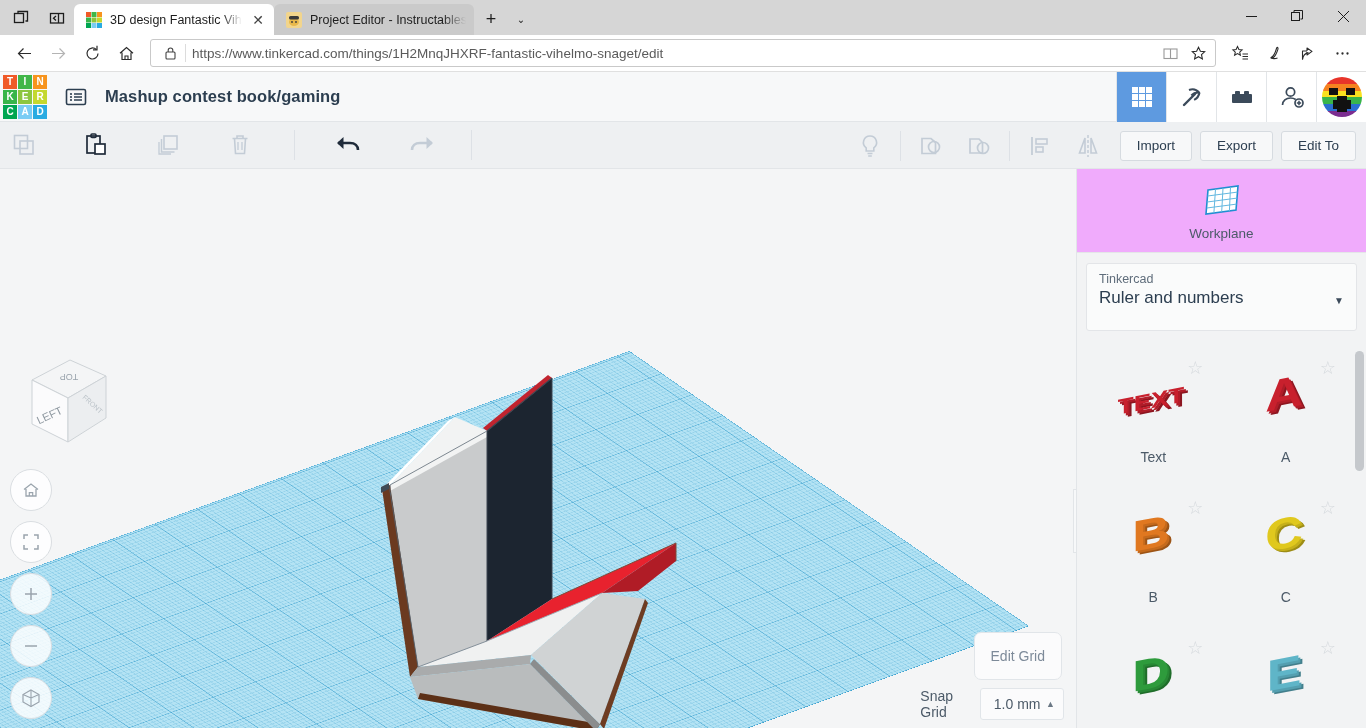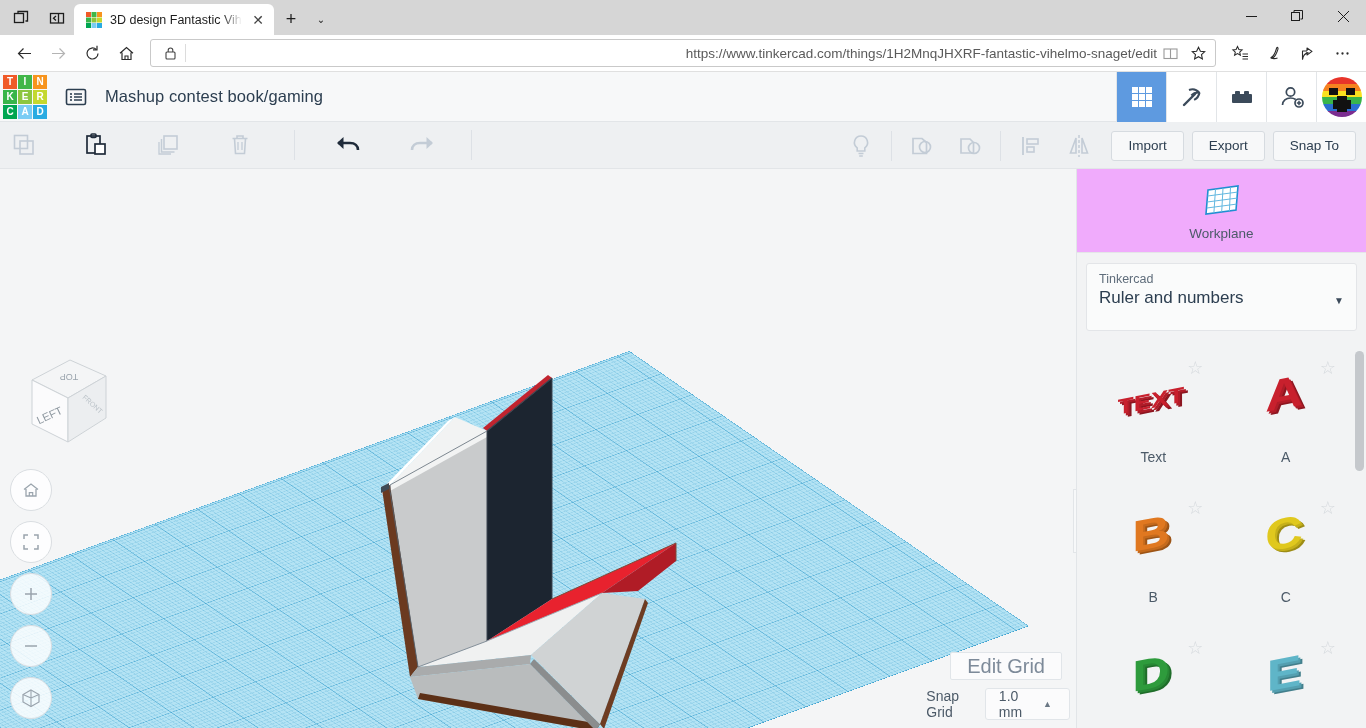"Project Editor - Instructables" div.tab { html: none -> <div> <span> <svg> <rect></rect> <ellipse></ellipse> <rect></rect> <circle></circle> <circle></circle> </svg> </span> <span>Project Editor - Instructables</span> </div> }
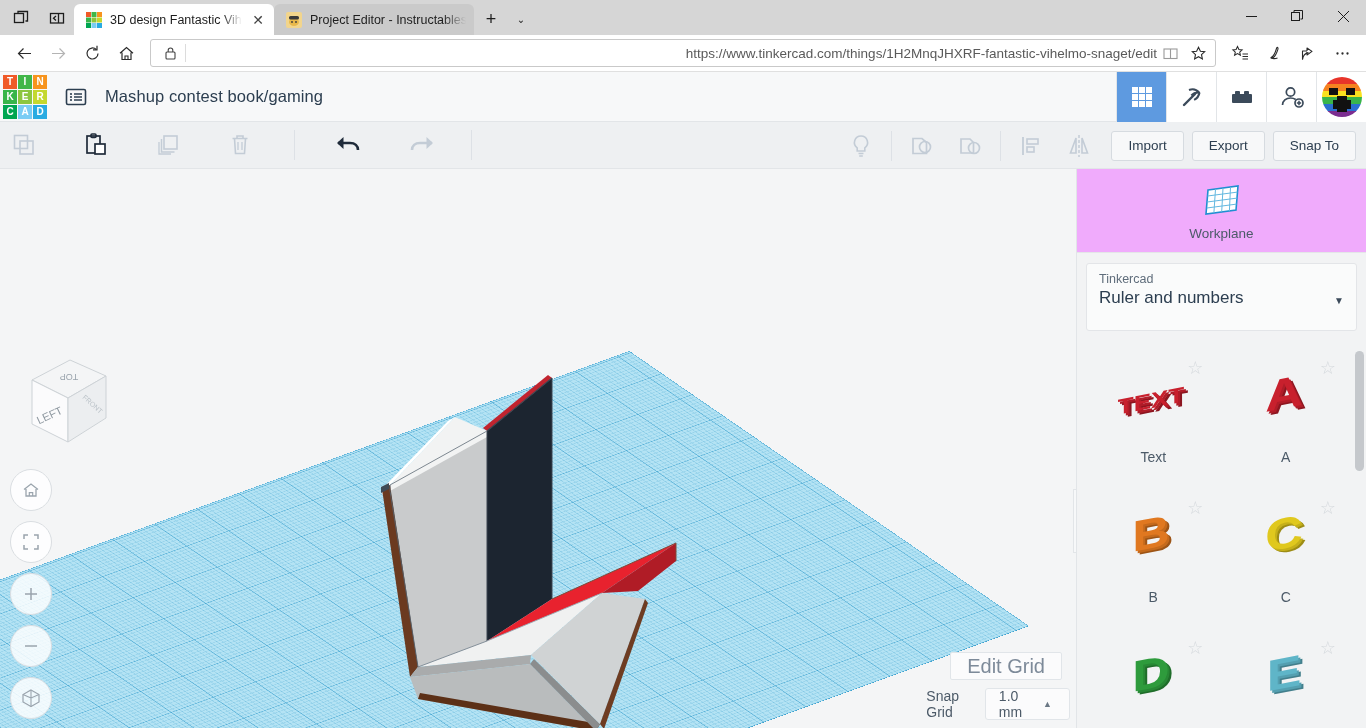"https://www.tinkercad.com/things/1H2MnqJ" .navbar { text-align: right -> none }
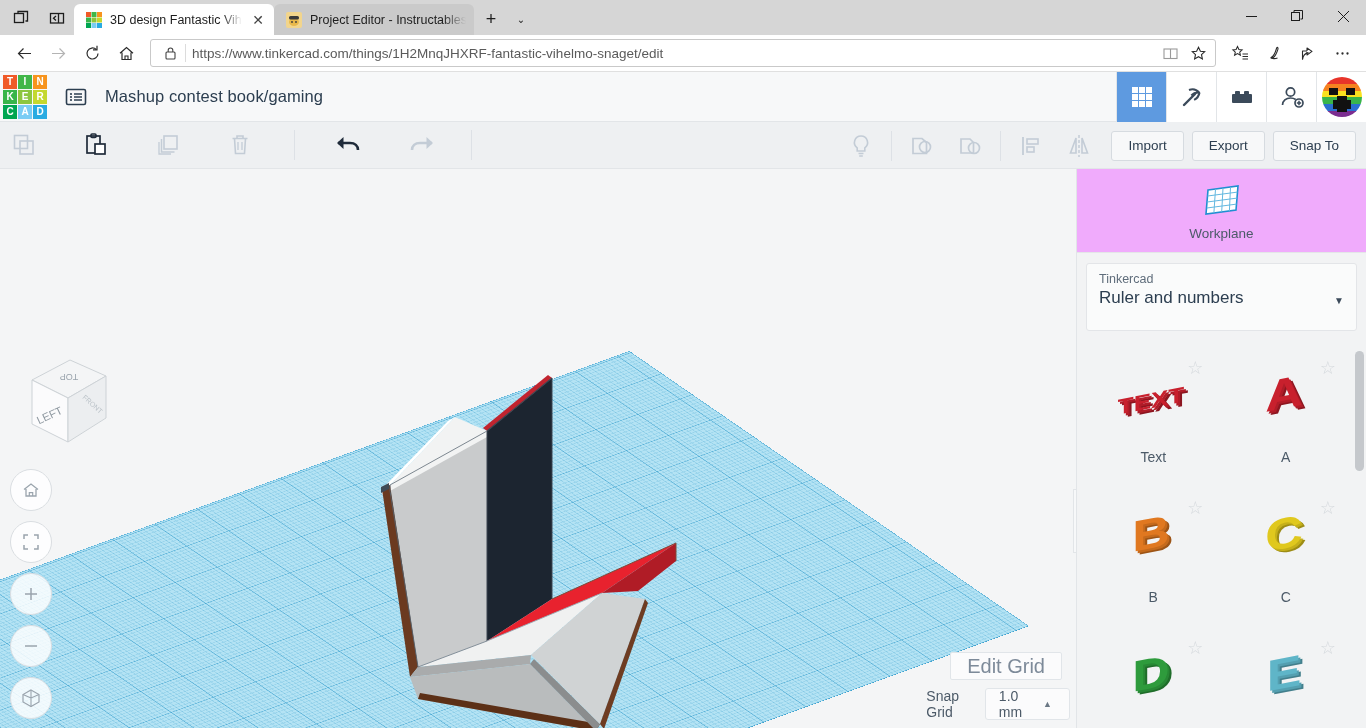"Mashup contest book/gaming" .proj-title { font-weight: normal -> bold }
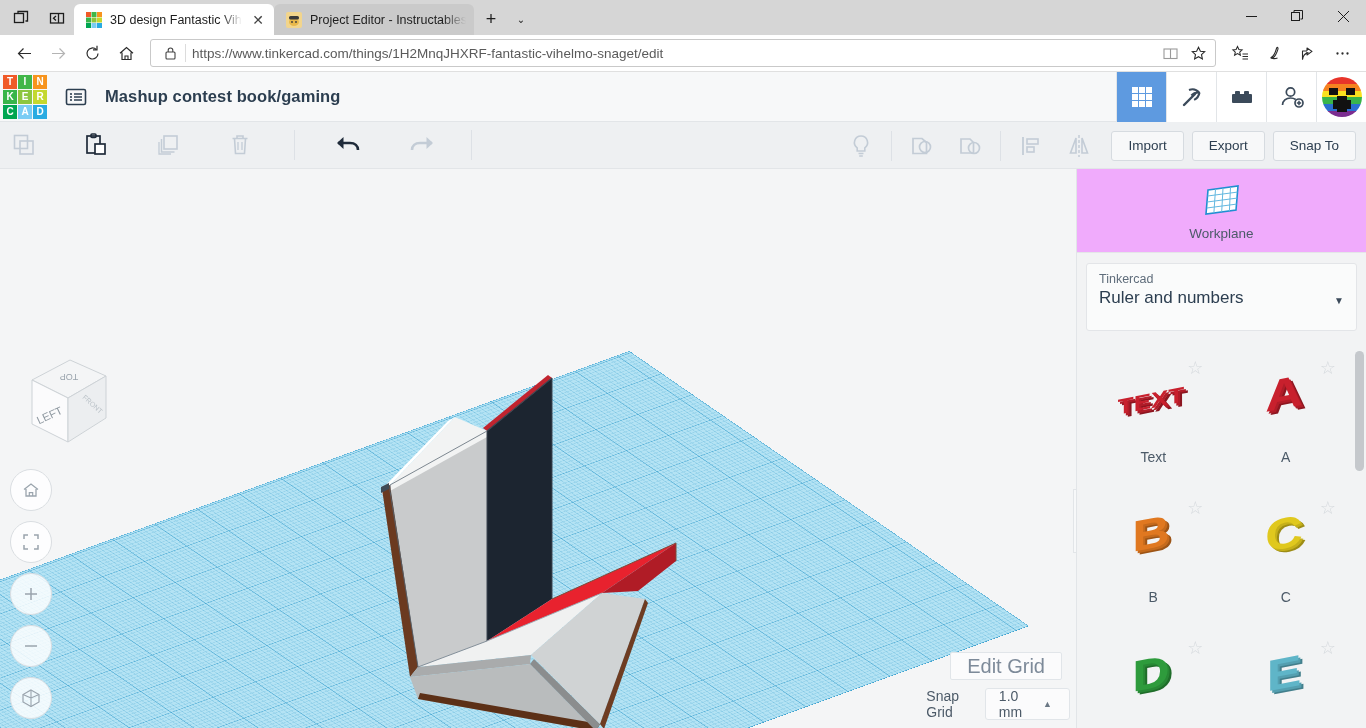"Snap To" div.btn { text: Snap -> Edit }
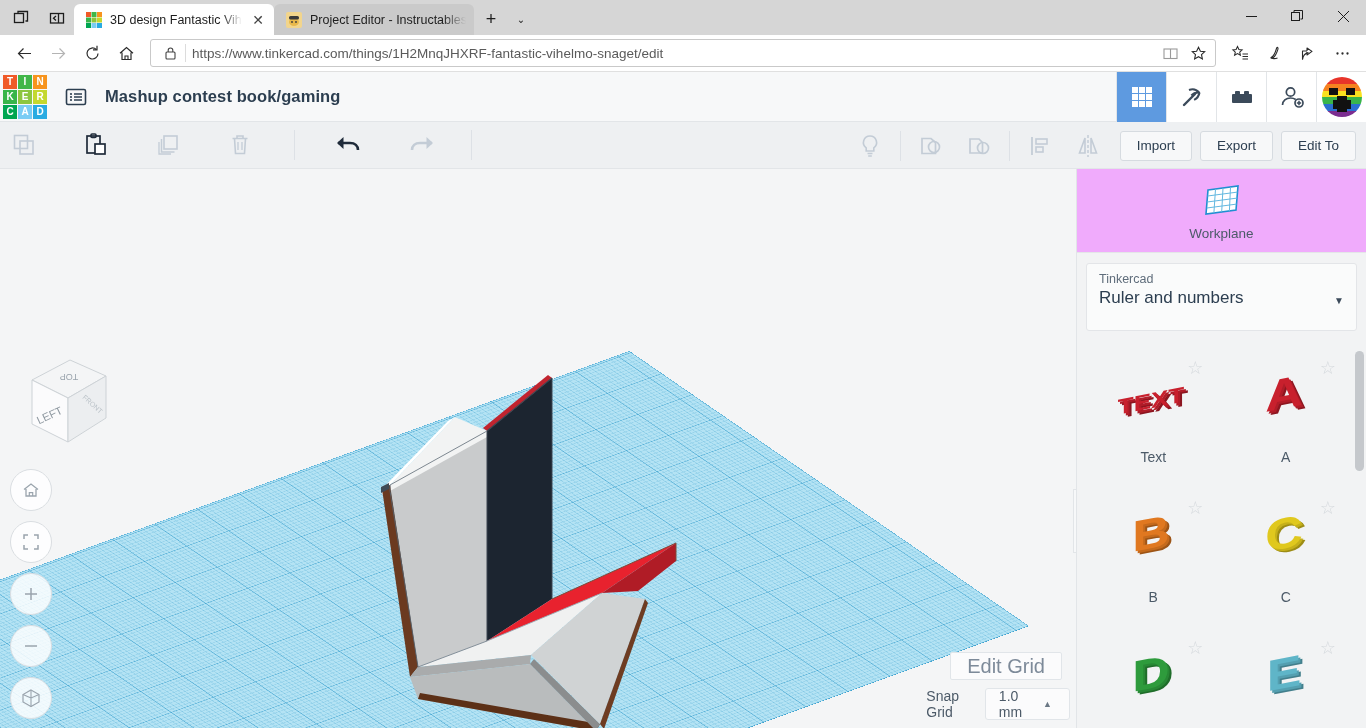"Edit Grid" .edit-grid-btn { border-radius: 2px -> 7px; font-size: 20px -> 14px; height: 28px -> 48px }
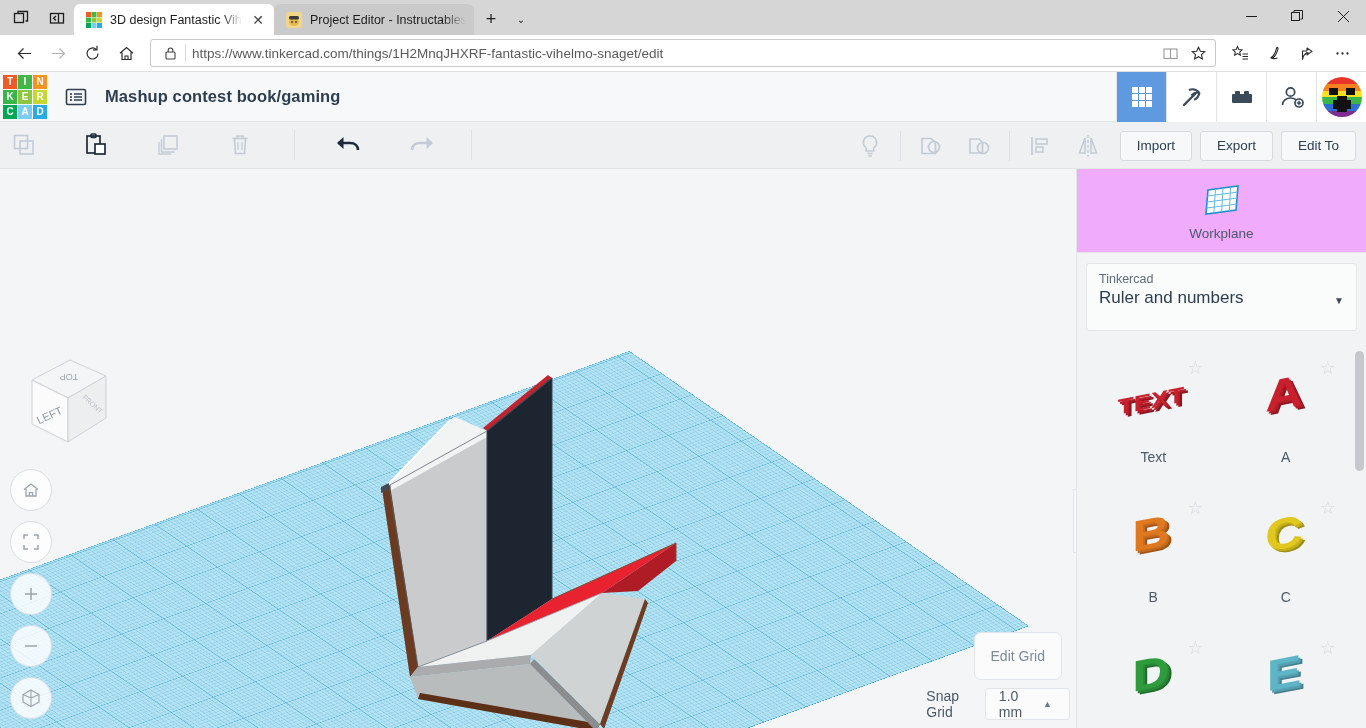"Snap Grid" .snap-row { right: 6px -> 12px }
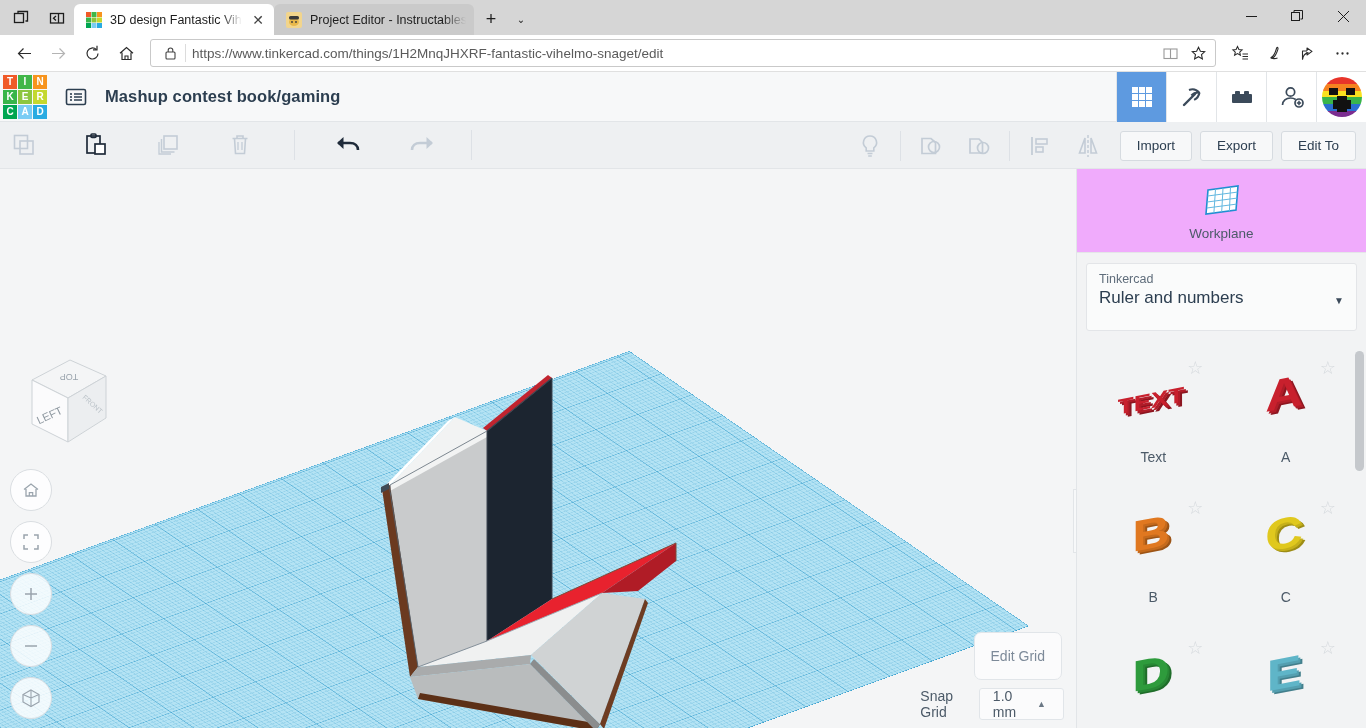"1.0 mm" .snap-select { padding: 0 17px 0 13px -> 0 8px 0 13px }
